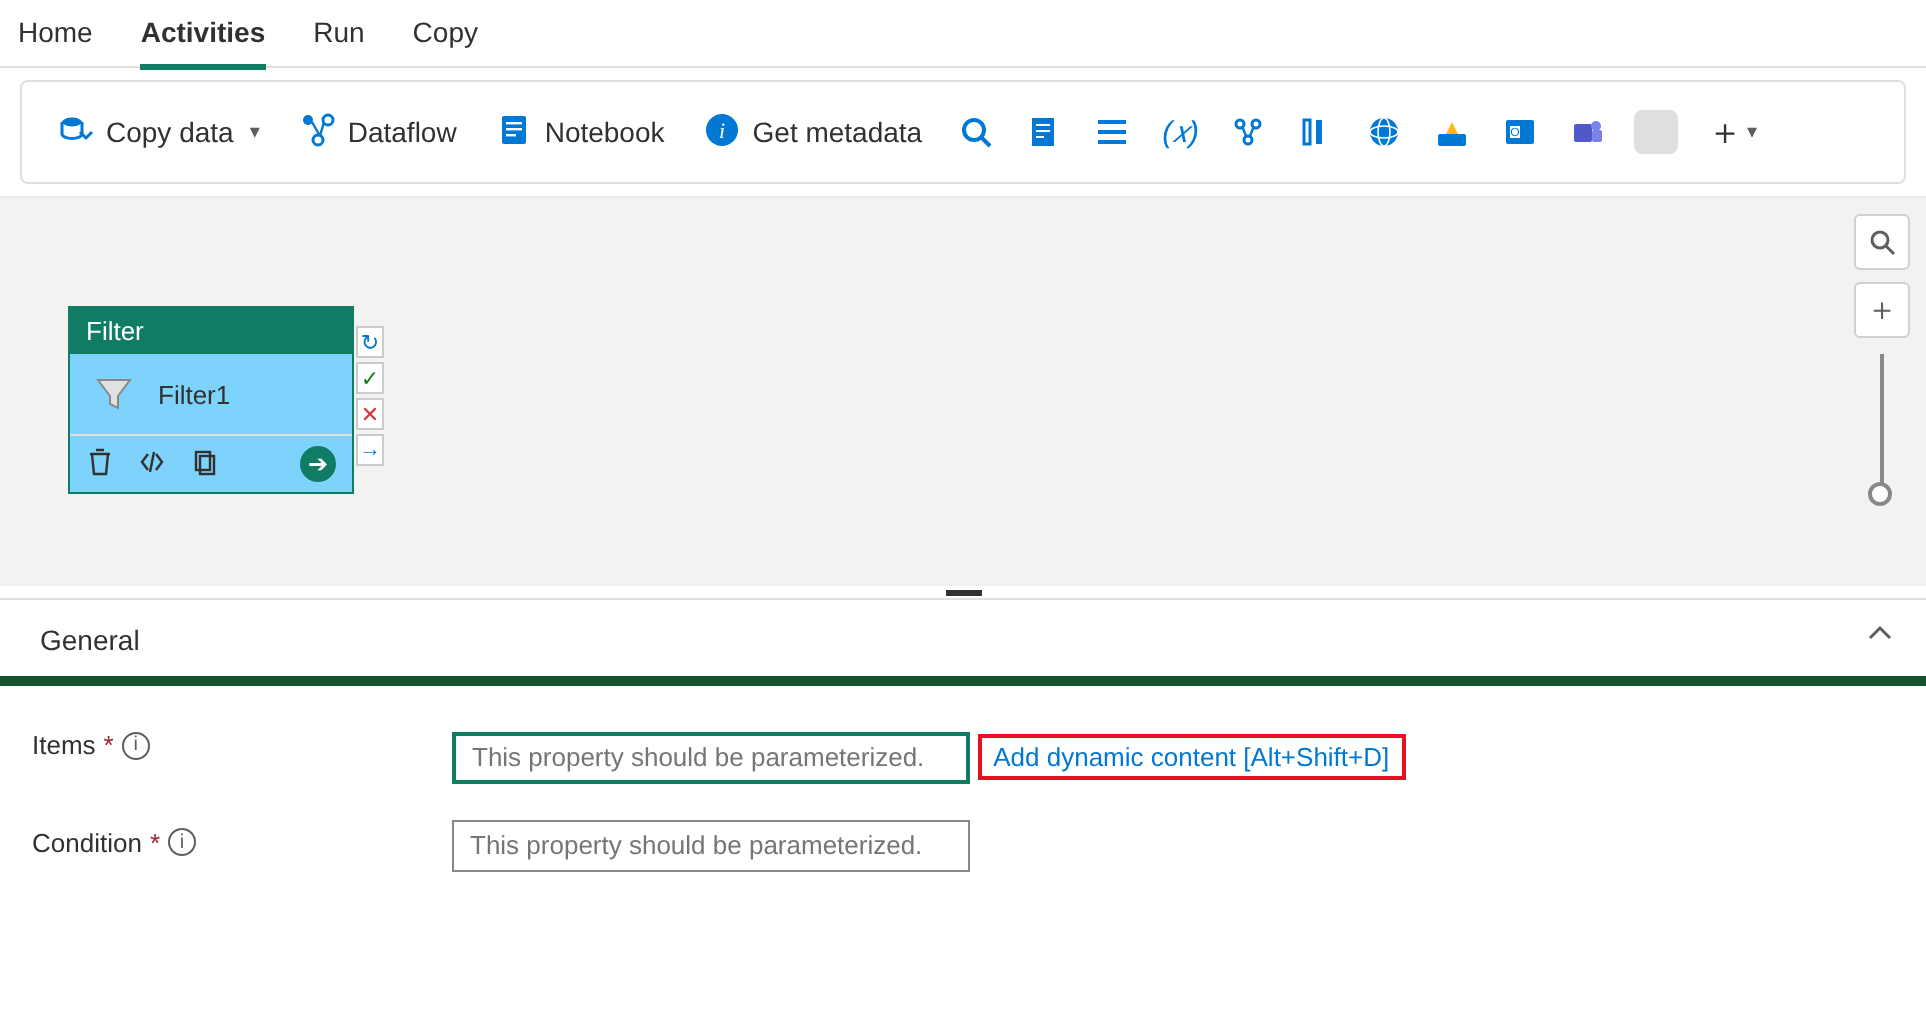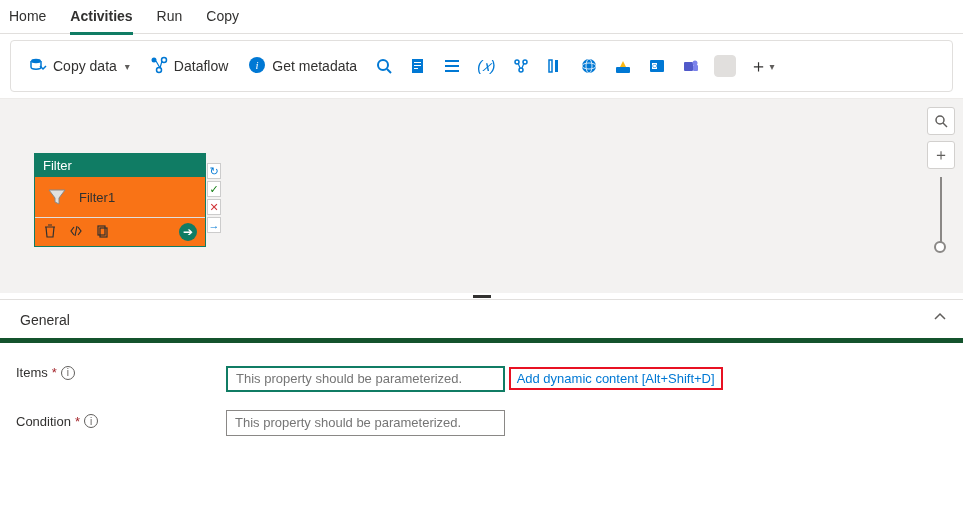"Notebook" div.btn { html: none -> <div> <span> <svg> <rect></rect> <rect></rect> <rect></rect> <rect></rect> </svg> </span> <span>Notebook</span> </div> }
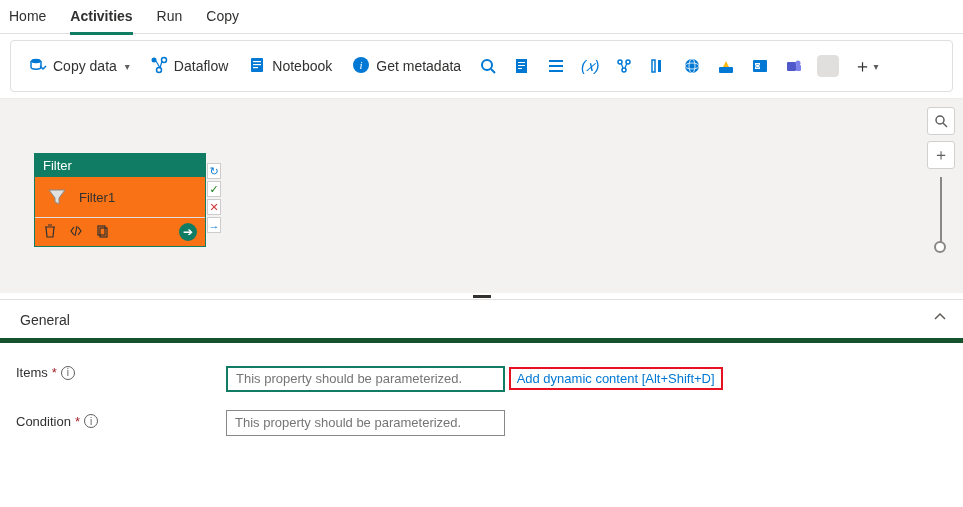"Filter" .node { background: #f97316 -> #7dd3fc; width: 172px -> 143px }
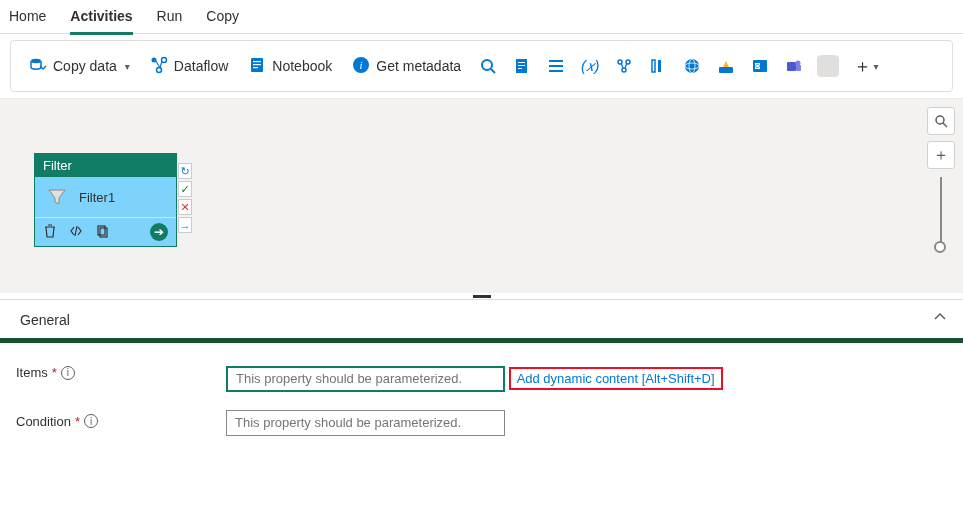"This property should be parameterized." .text-input { width: 279px -> 259px }
